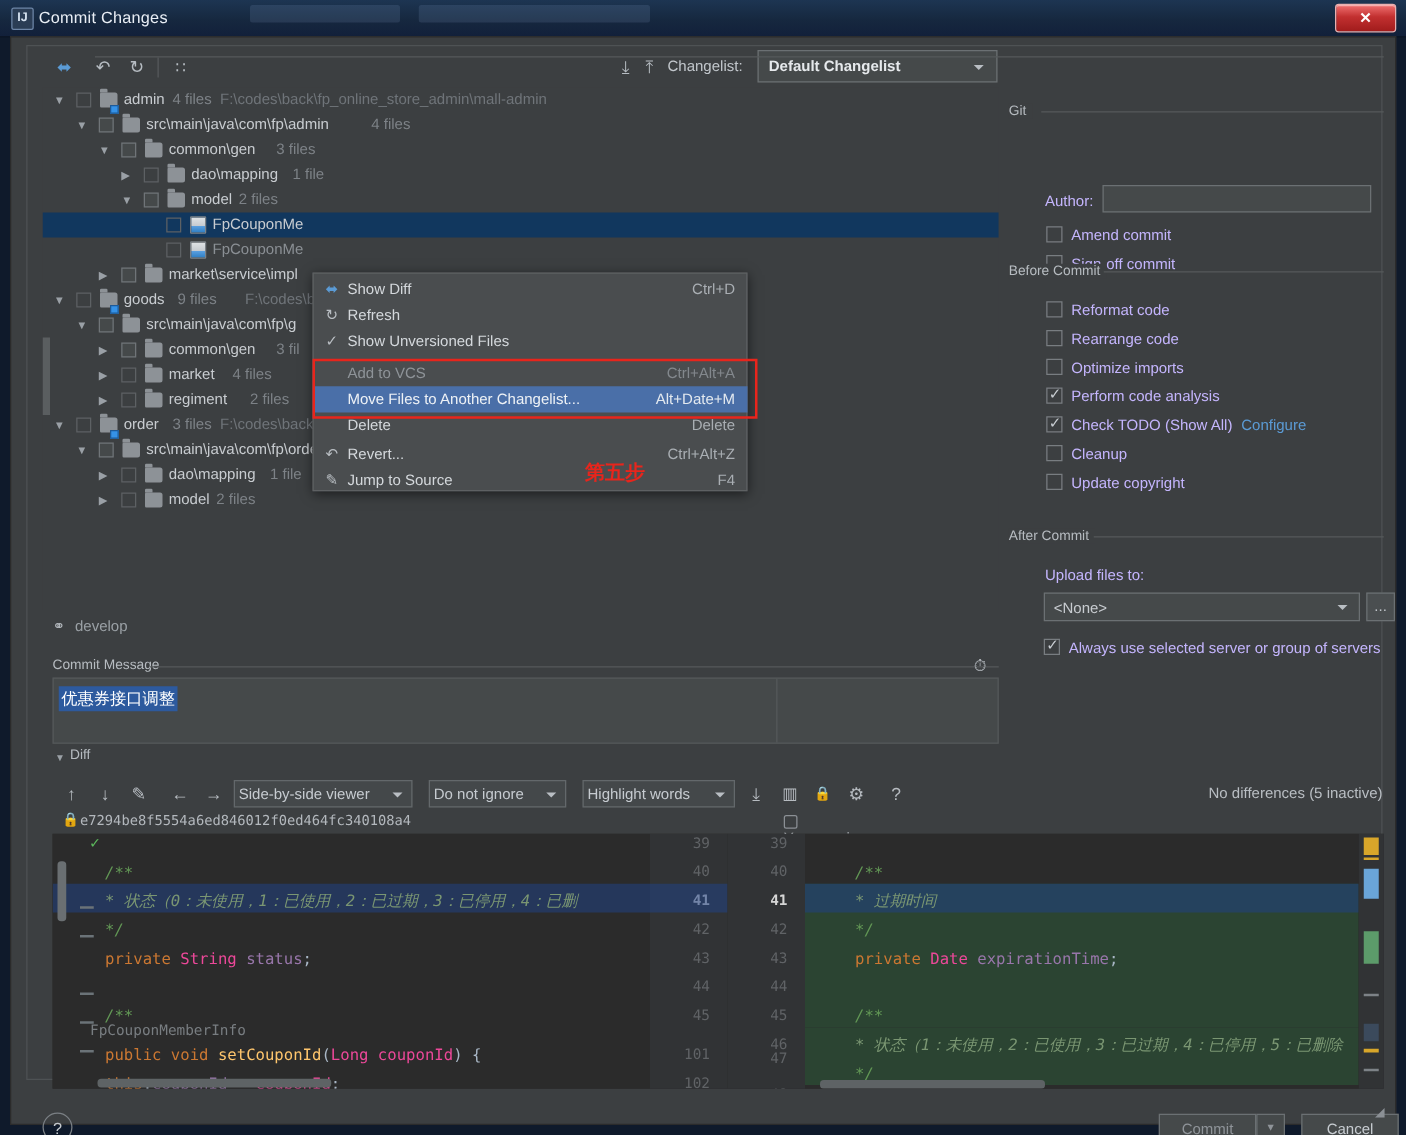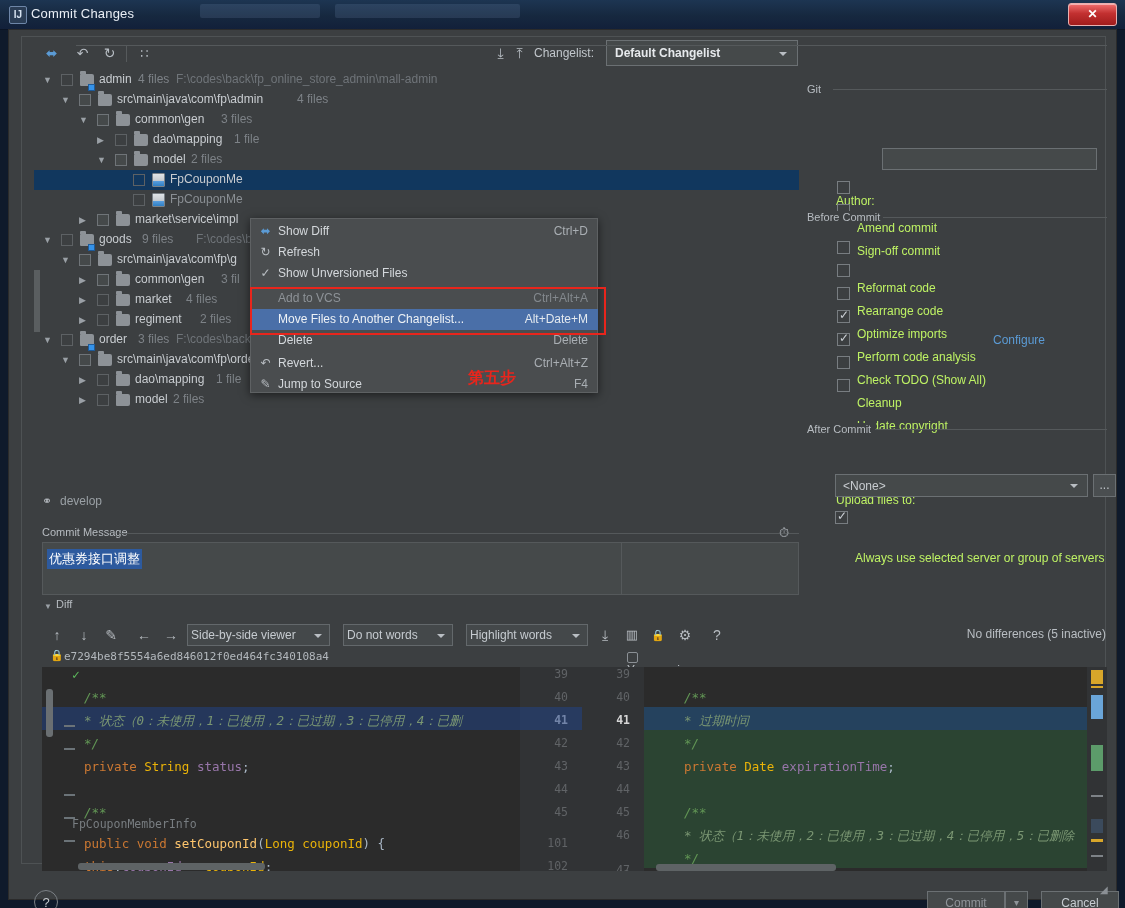"Author:" .lbl { color: #bef264 -> #c4b5fd; margin-top: 40px -> none }
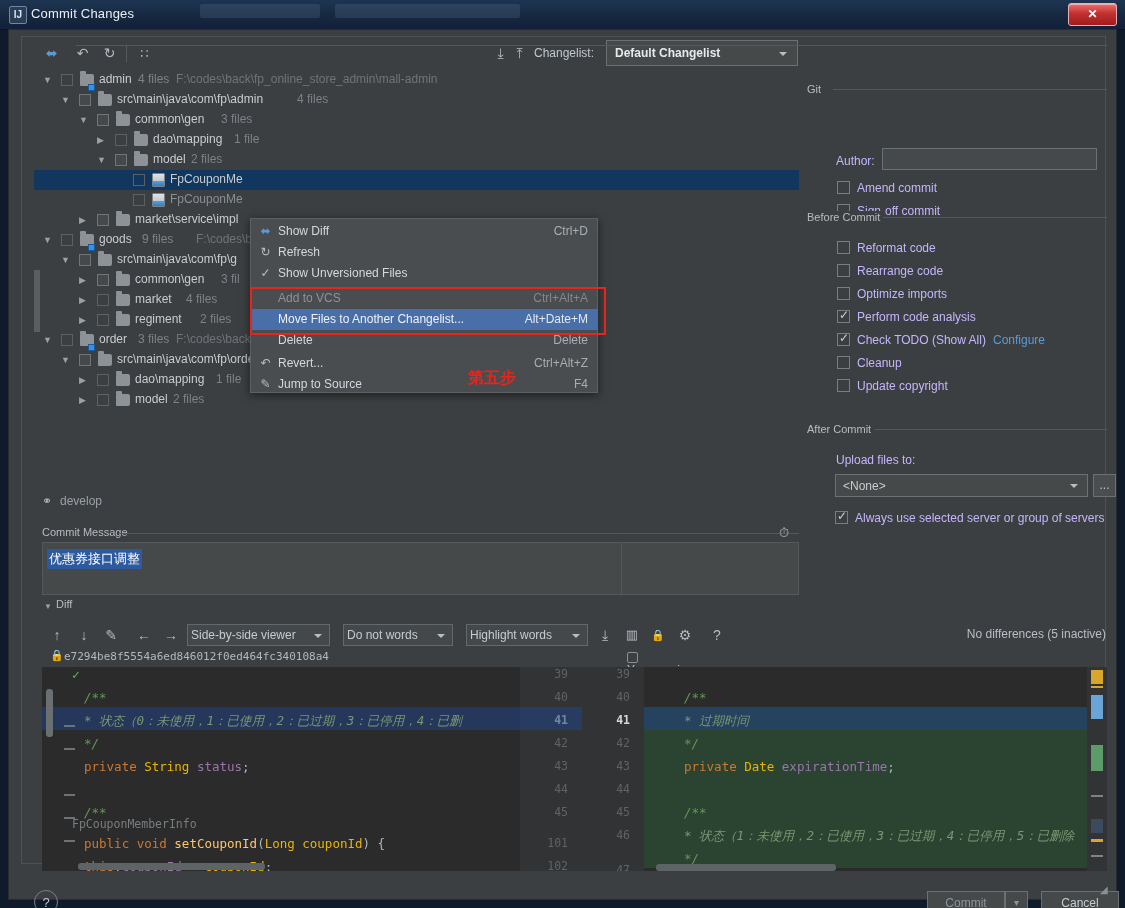"Do not words" div.cv { text: words -> ignore }
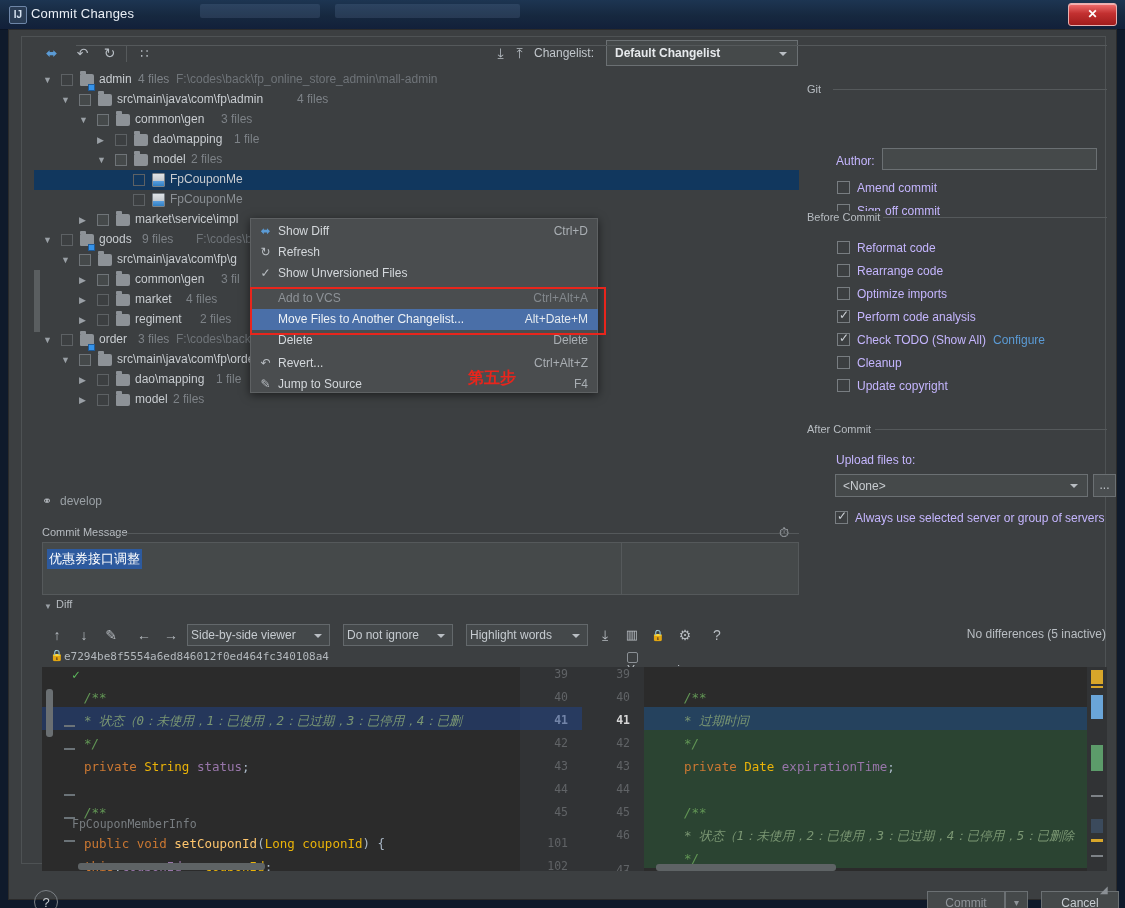"String" .typ { color: #eab308 -> #ec4899 }
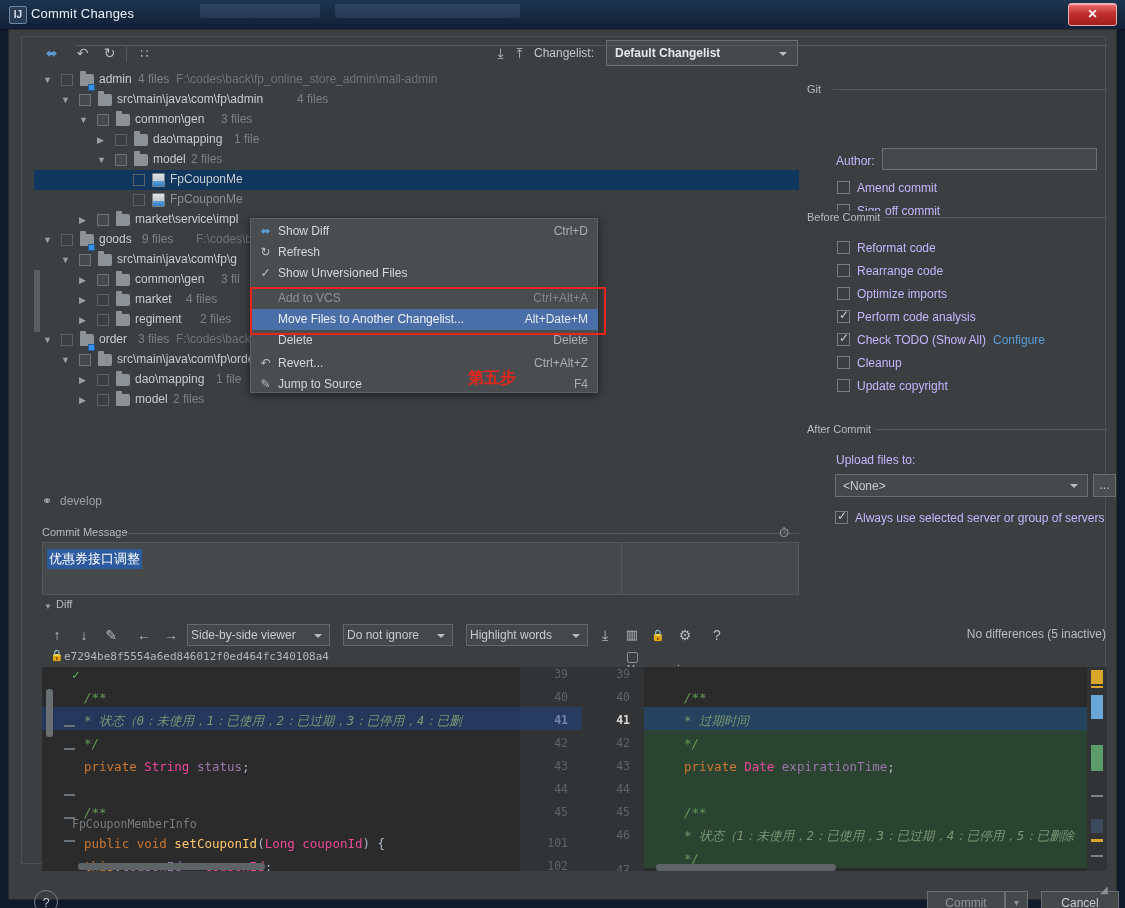"47" div.gnum { top: 192px -> 168px }
